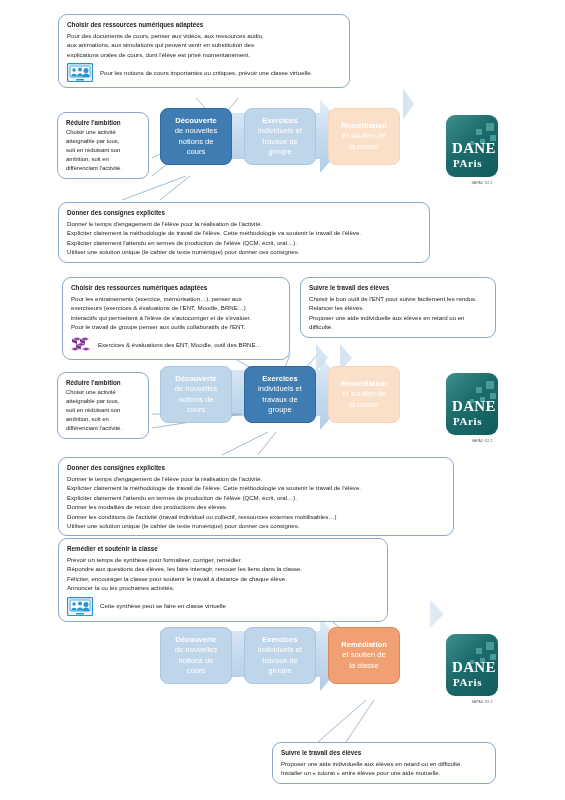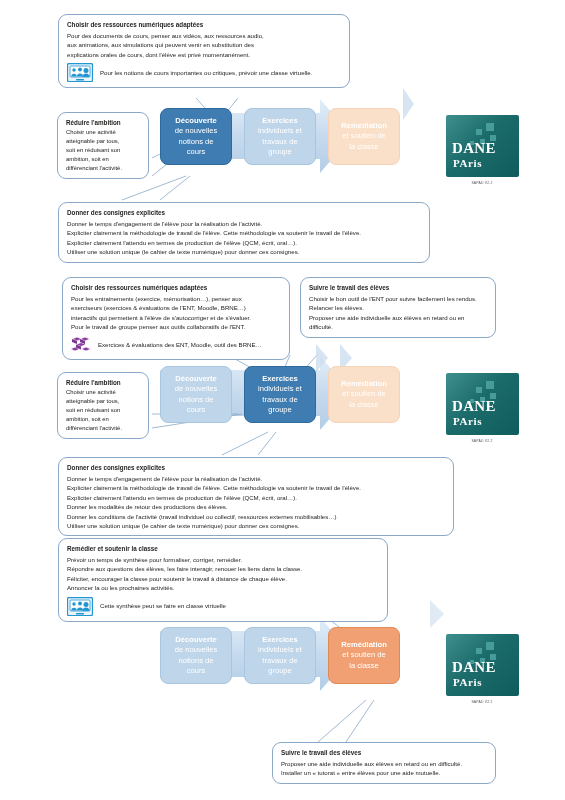"DANE" .logo { border-radius: 2px -> 9px; width: 73px -> 52px }
